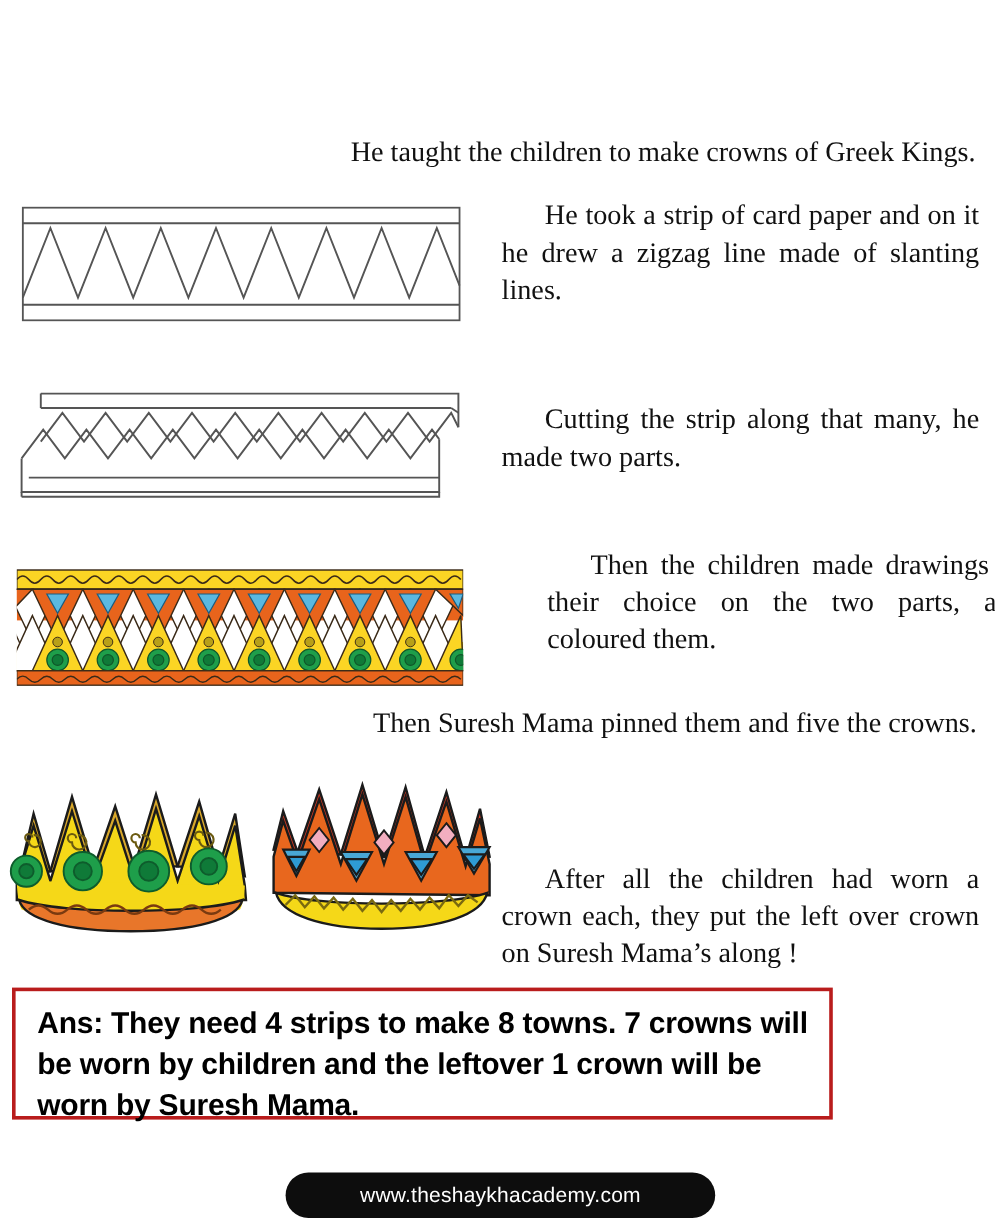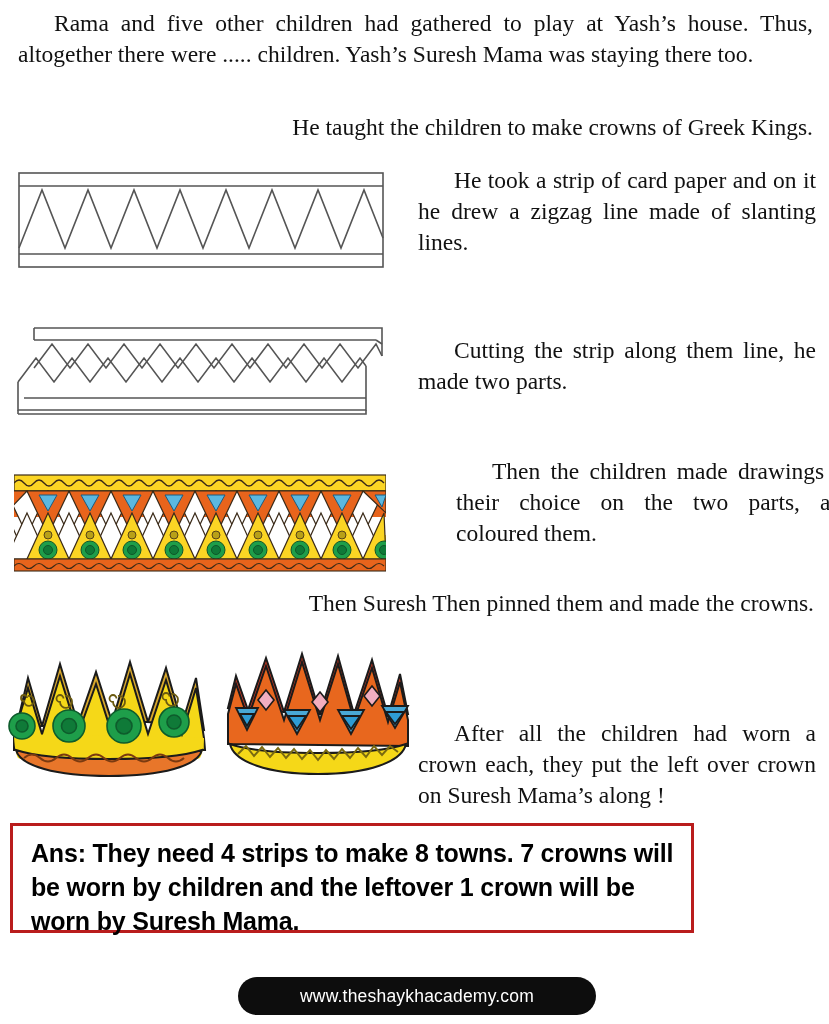"Rama and five other children" div.para { html: <div>Rama and five other children had gathered to play at Yash’s house. Thus, altogether there were ..... children. Yash’s Suresh Mama was staying there too.</div> -> none }
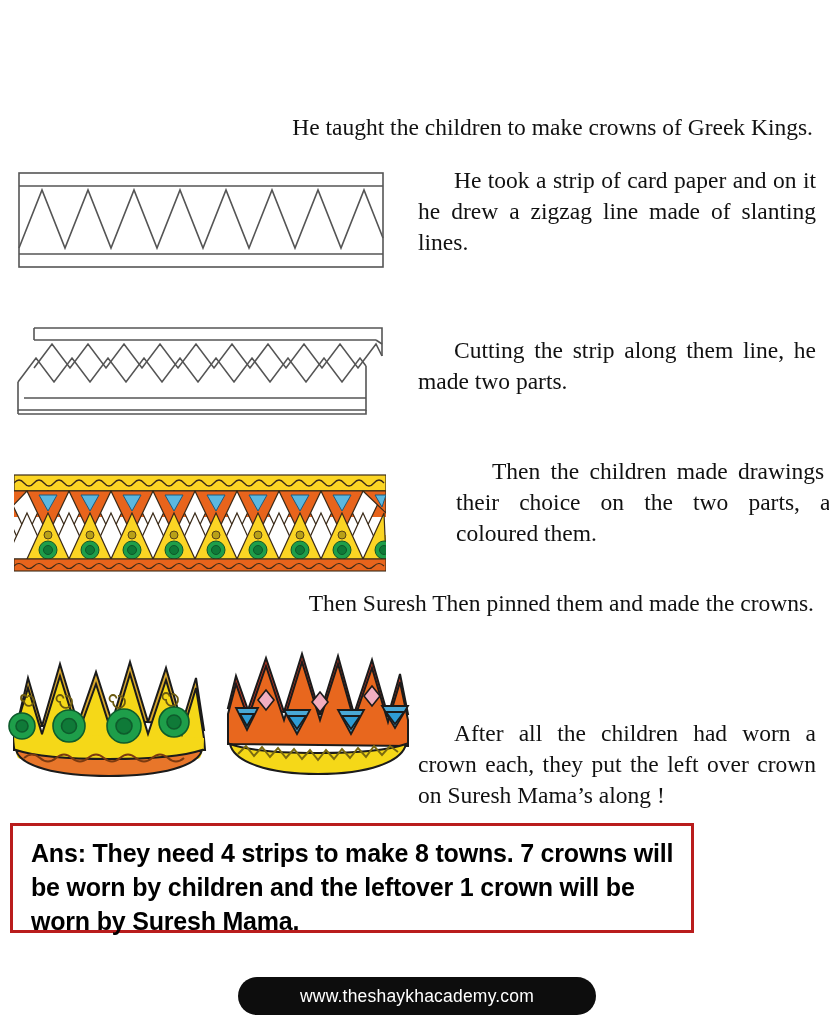"Cutting the strip along them" div.para { text: them line -> that many }
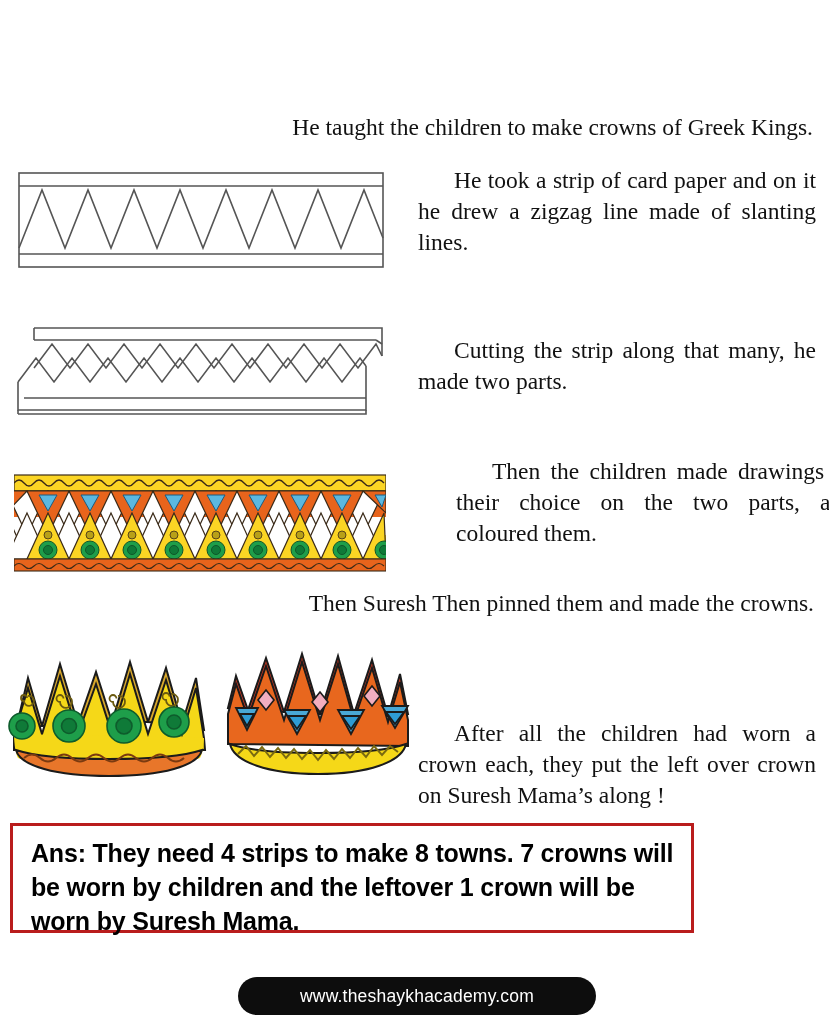"Then Suresh Then pinned them" div.para { text: Then pinned them and made -> Mama pinned them and five }
